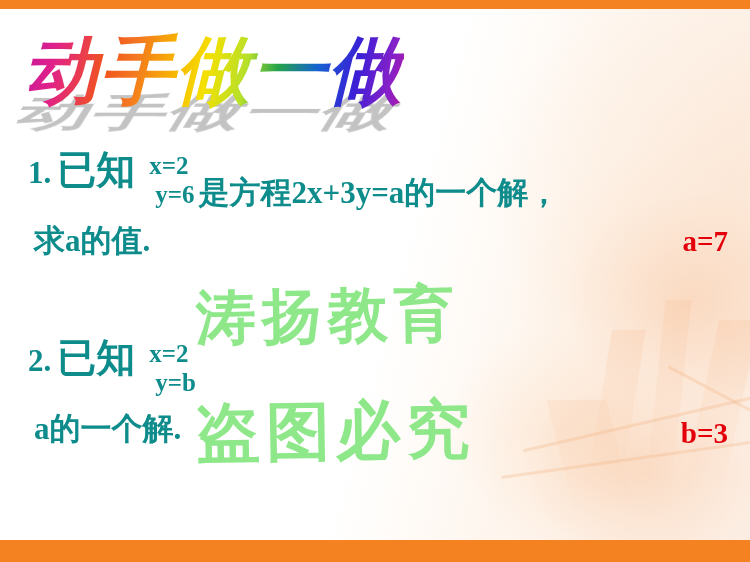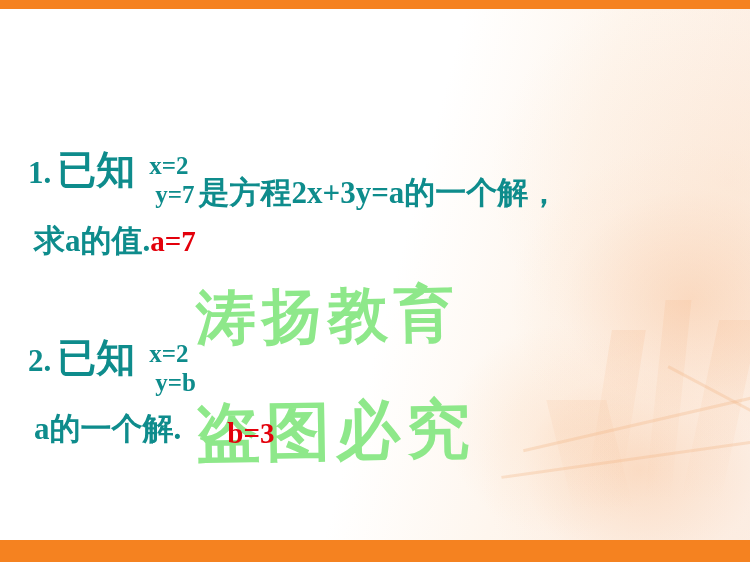"动手做一做" div.title-wrap { html: none -> <div> <div>动手做一做</div> <div>动手做一做</div> </div> }
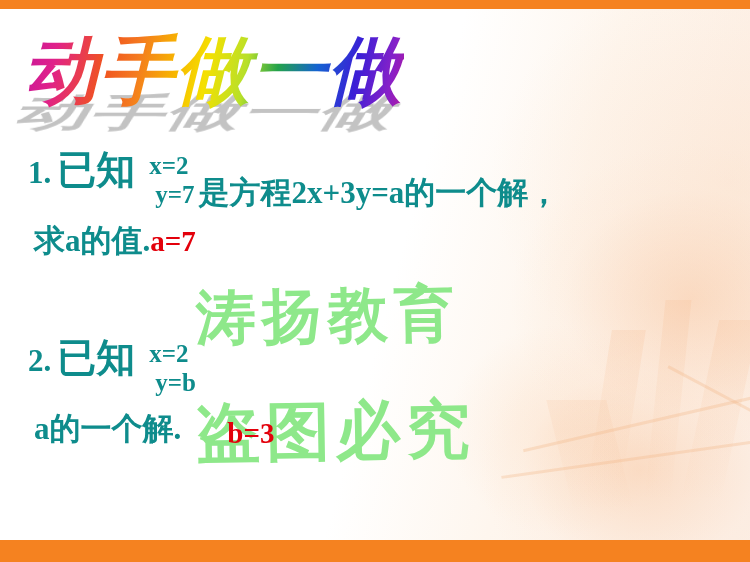"y=7" span.row { text: 7 -> 6 }
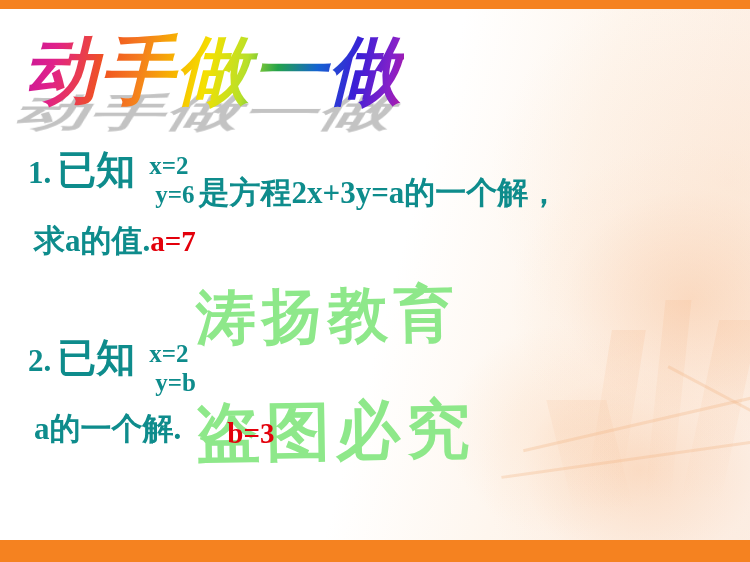"求a的值." .prob-line2 { justify-content: none -> space-between }
